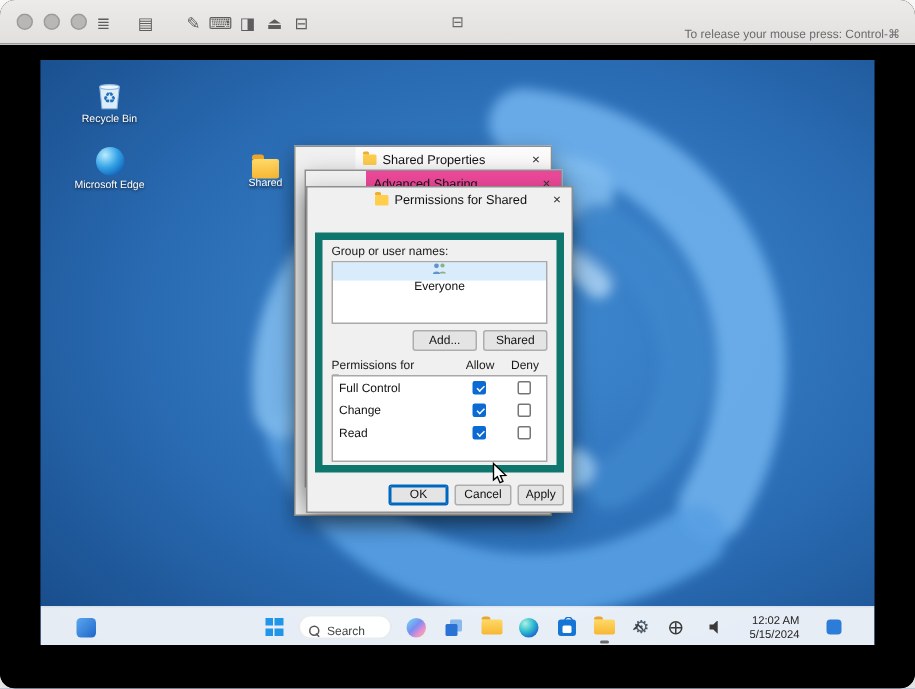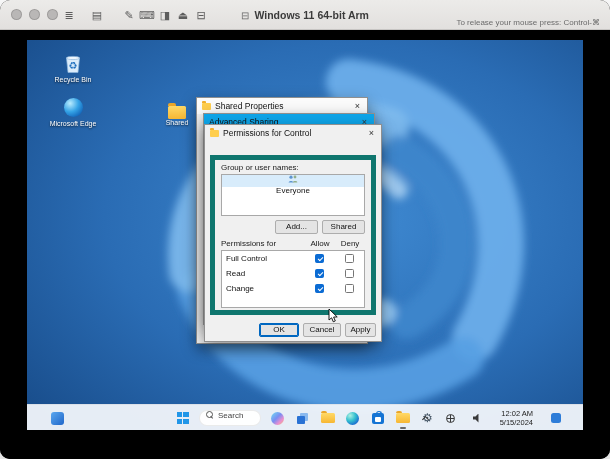"Windows 11 64-bit Arm" span { html: <span>Windows 11 64-bit Arm</span> -> none }
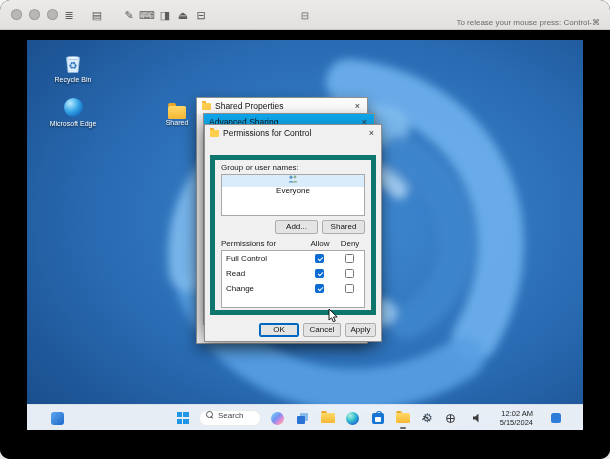"Shared Properties" .win-titlebar { margin-left: none -> 40px }
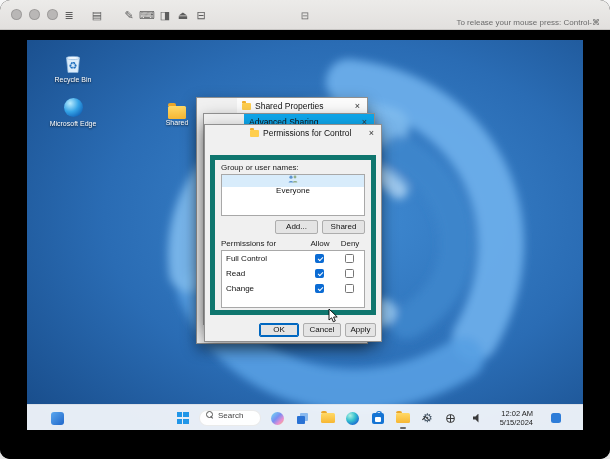"Advanced Sharing" .adv-share .win-titlebar { background: #0ea5e9 -> #ec4899 }
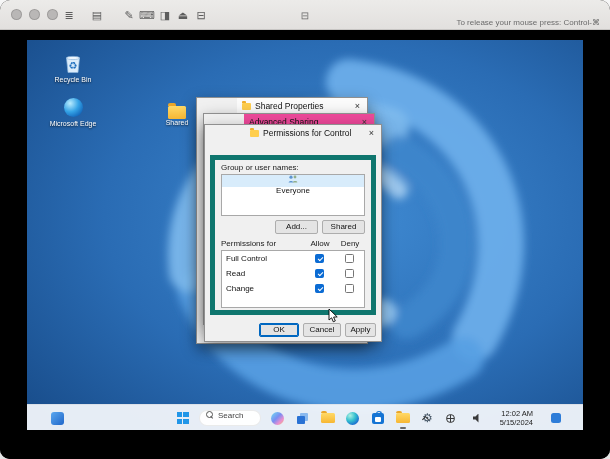"Permissions for Control" span.win-title { text: Control -> Shared }
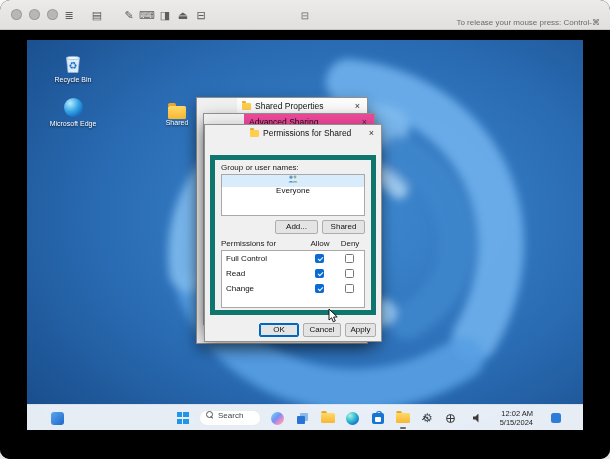"Read" div.perm-row { order: before "Change" -> after "Change" }
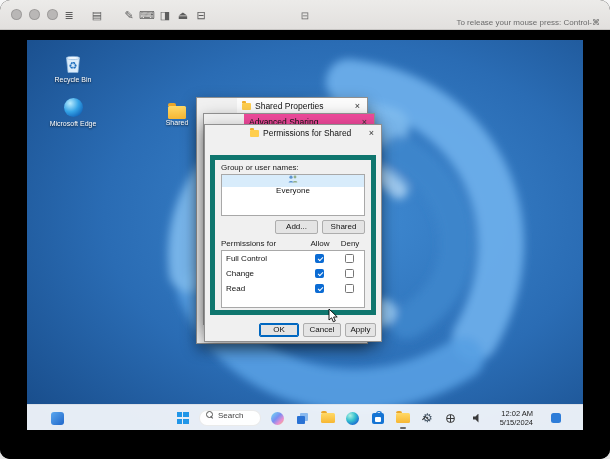"Search" .search-pill { align-items: flex-start -> flex-end }
